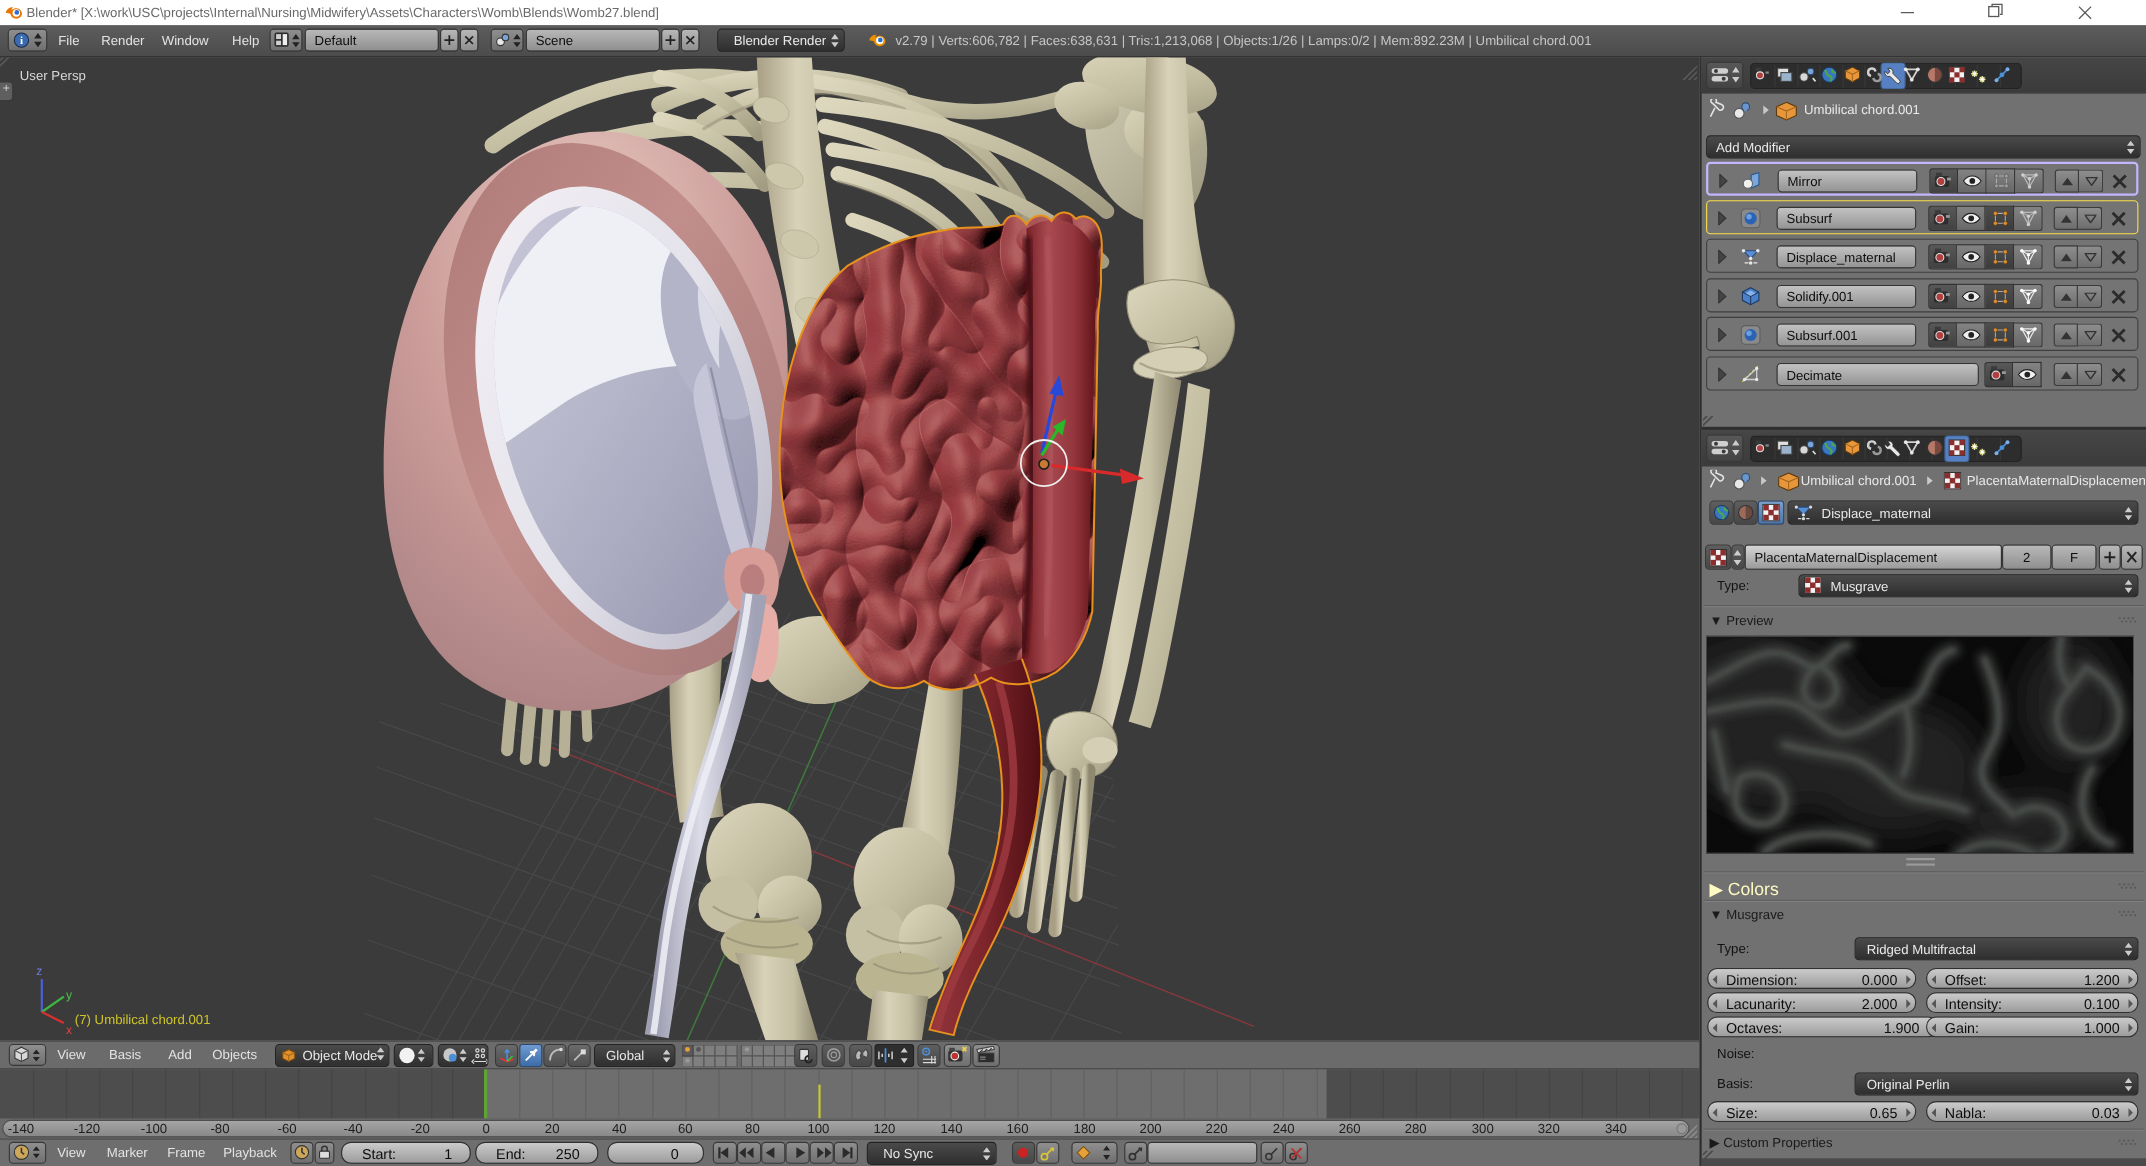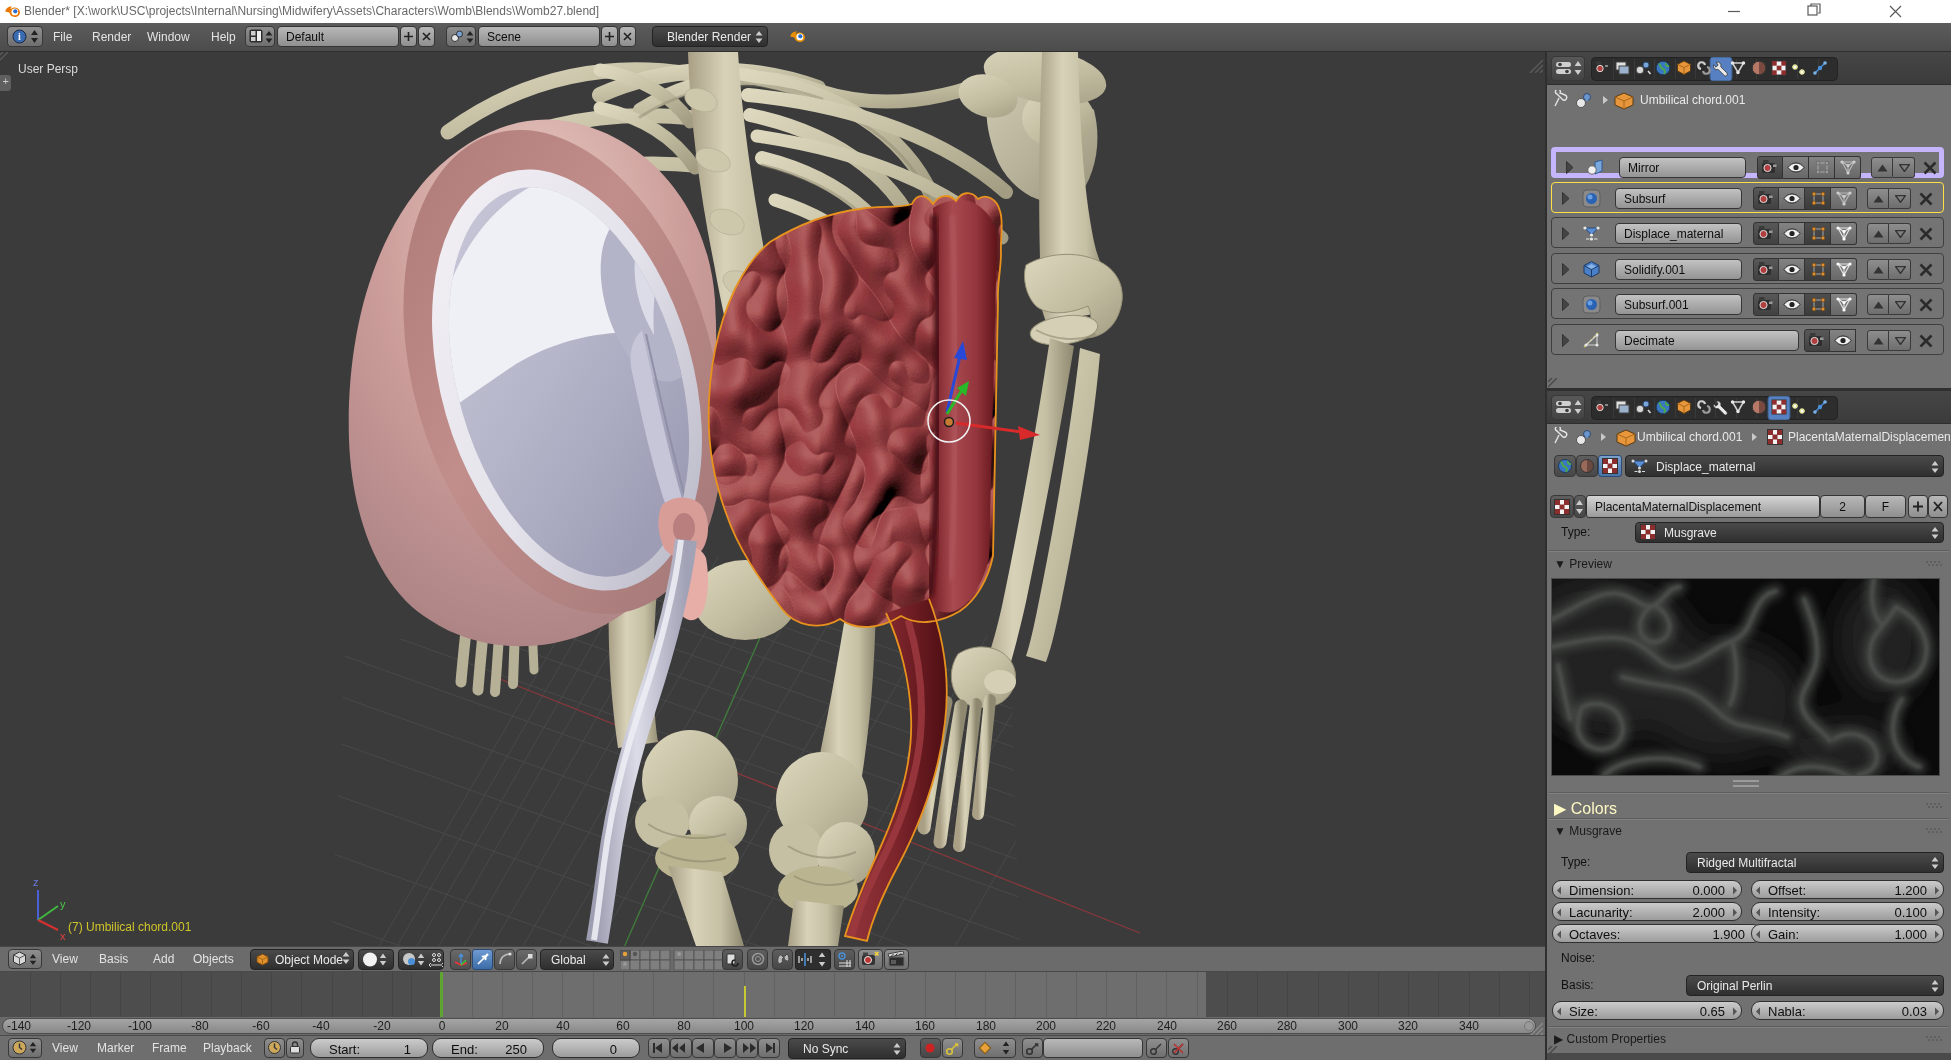"v2.79 | Verts:606,782 | Faces:638,631" span.abs { html: none -> <span>v2.79 | Verts:606,782 | Faces:638,631 | Tris:1,213,068 | Objects:1/26 | Lamps:0/2 | Mem:892.23M | Umbilical chord.001</span> }
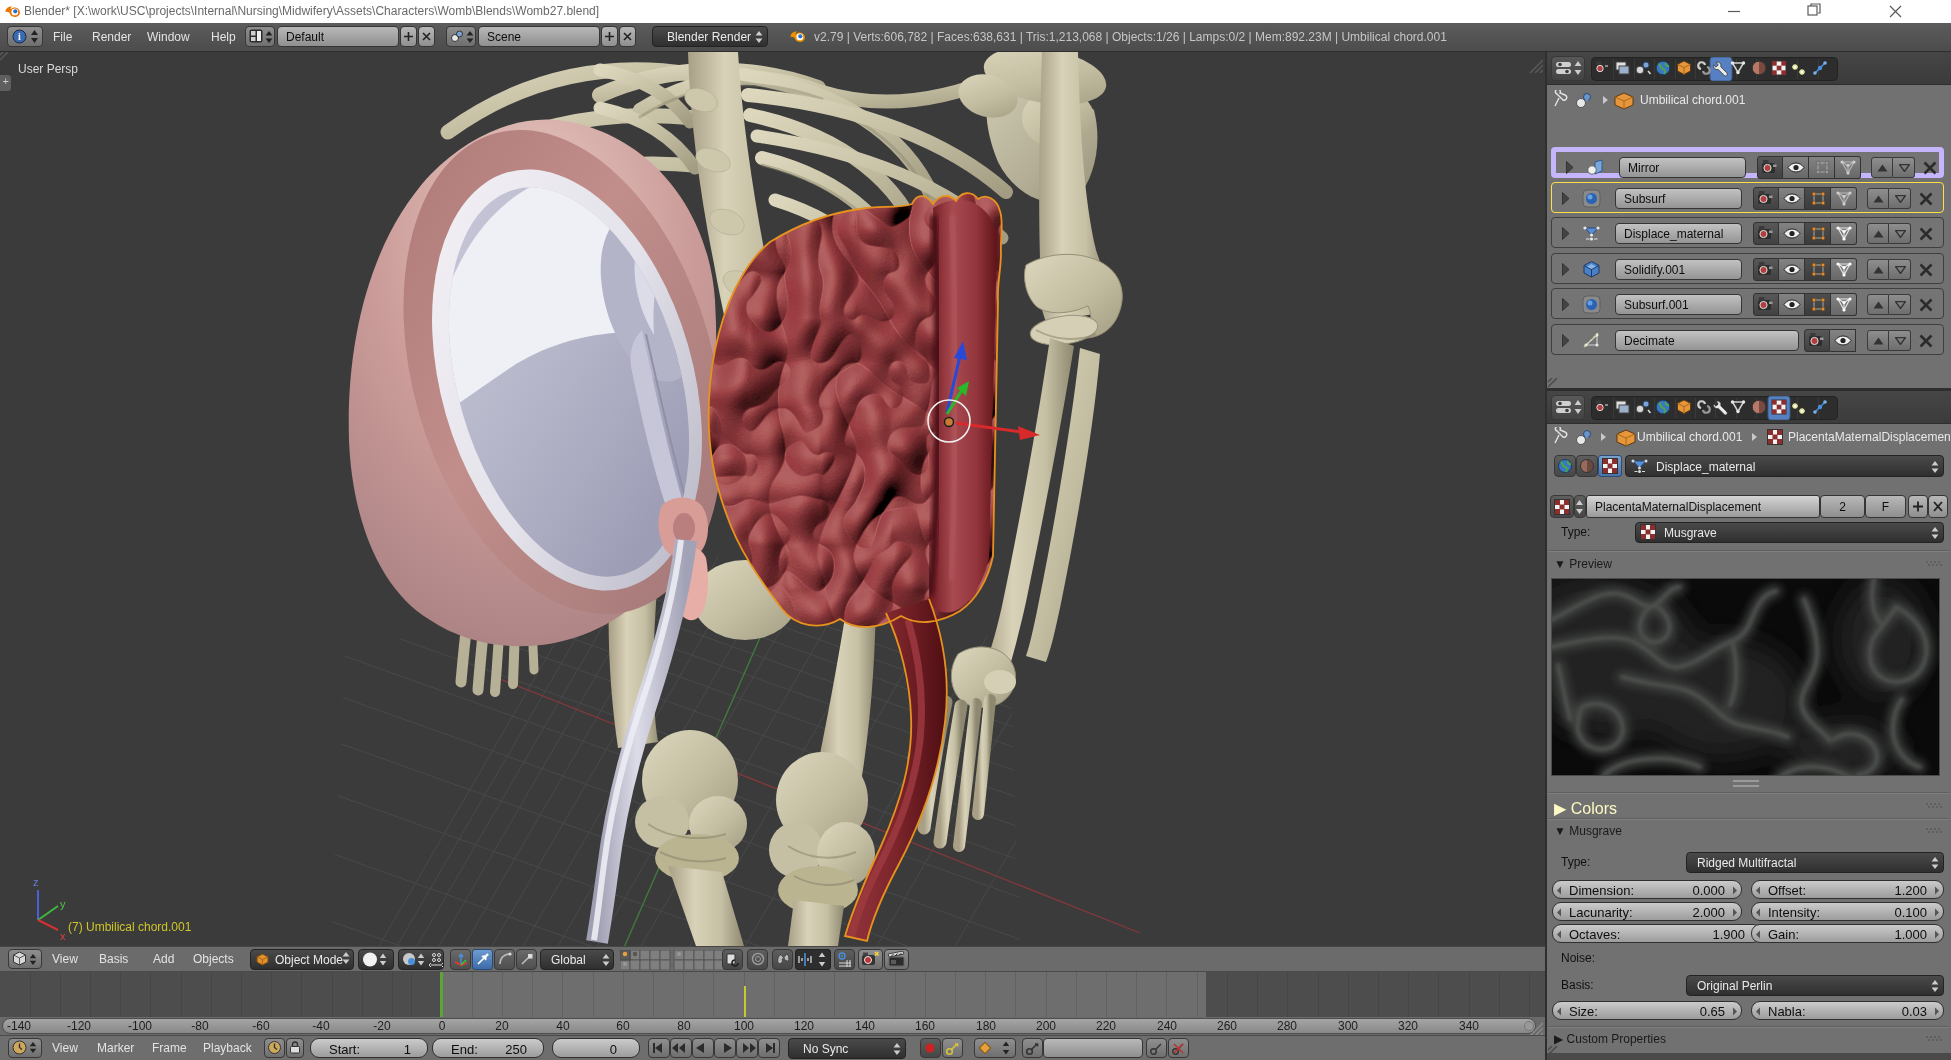"Add Modifier" div.abs { html: none -> <div>Add Modifier <svg> <path></path> </svg></div> }
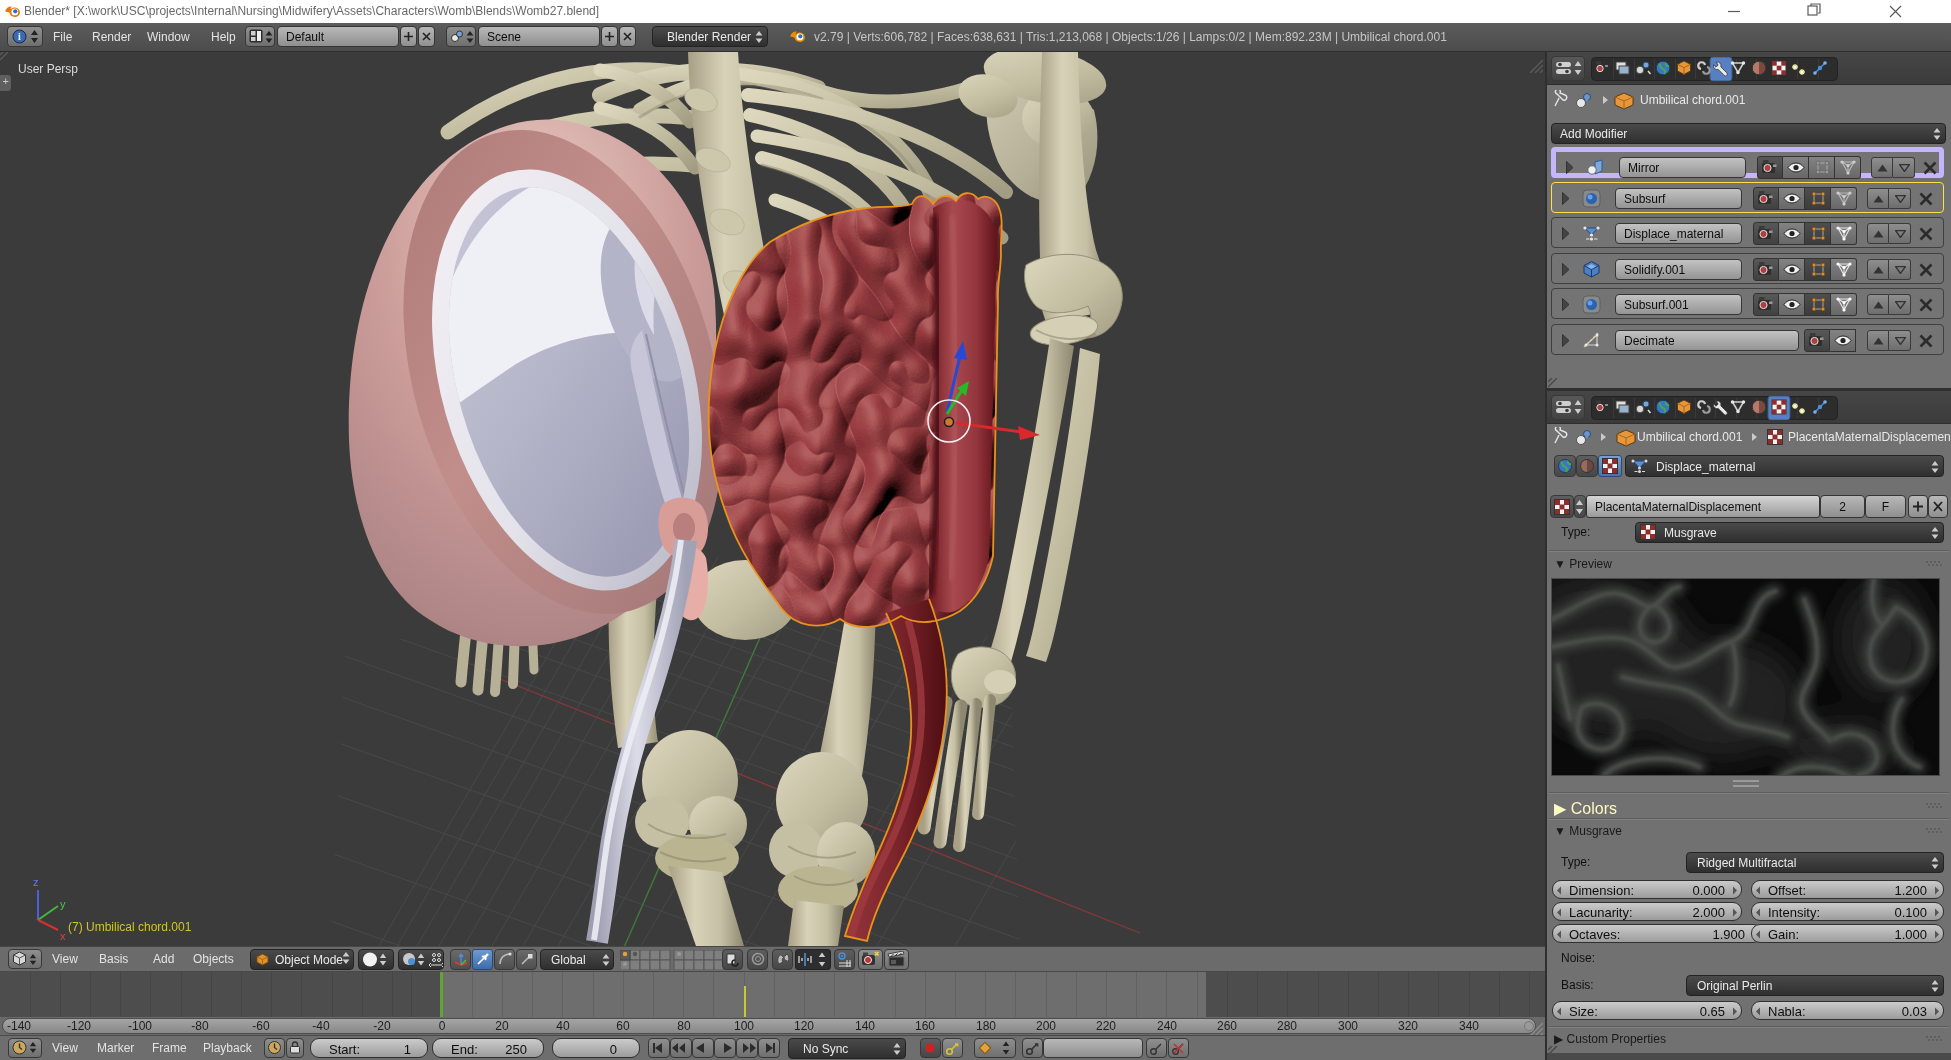"Mirror" div.abs { border: 5px solid #c4b5fd -> 2px solid #c4b5fd }
